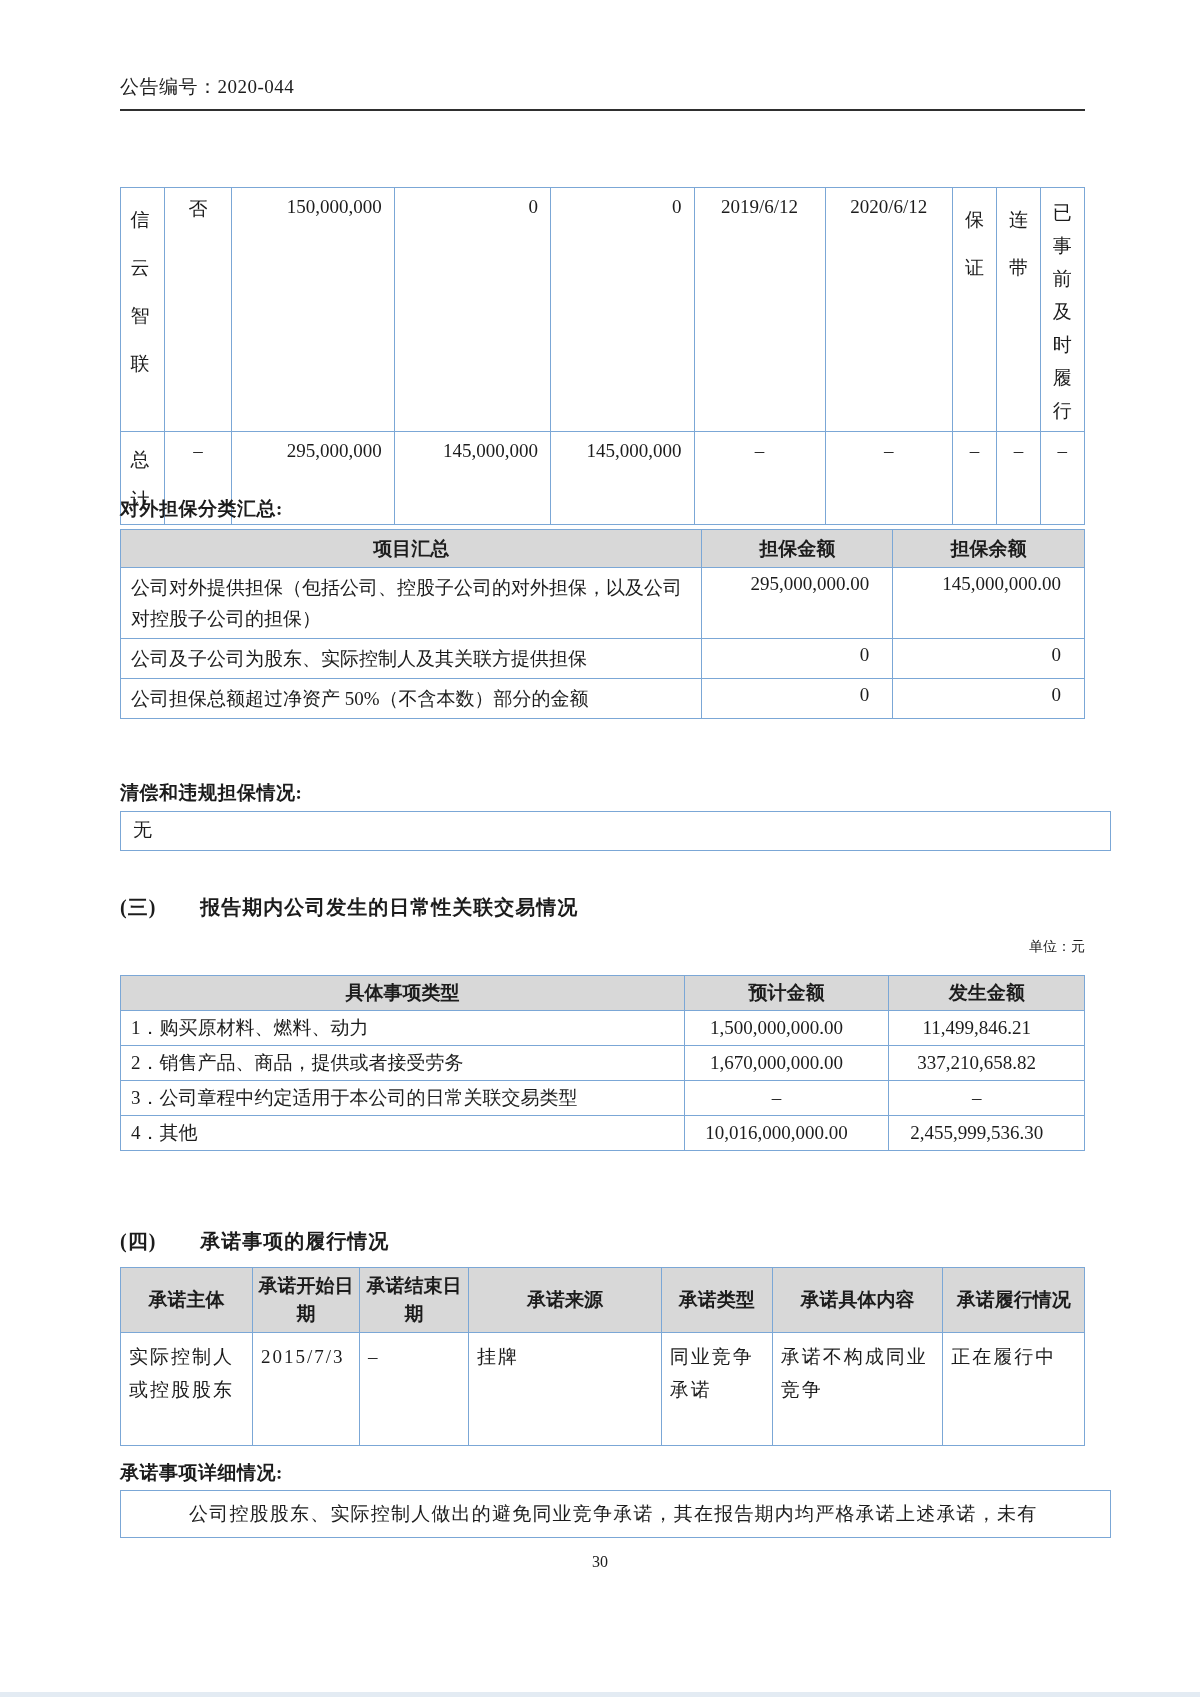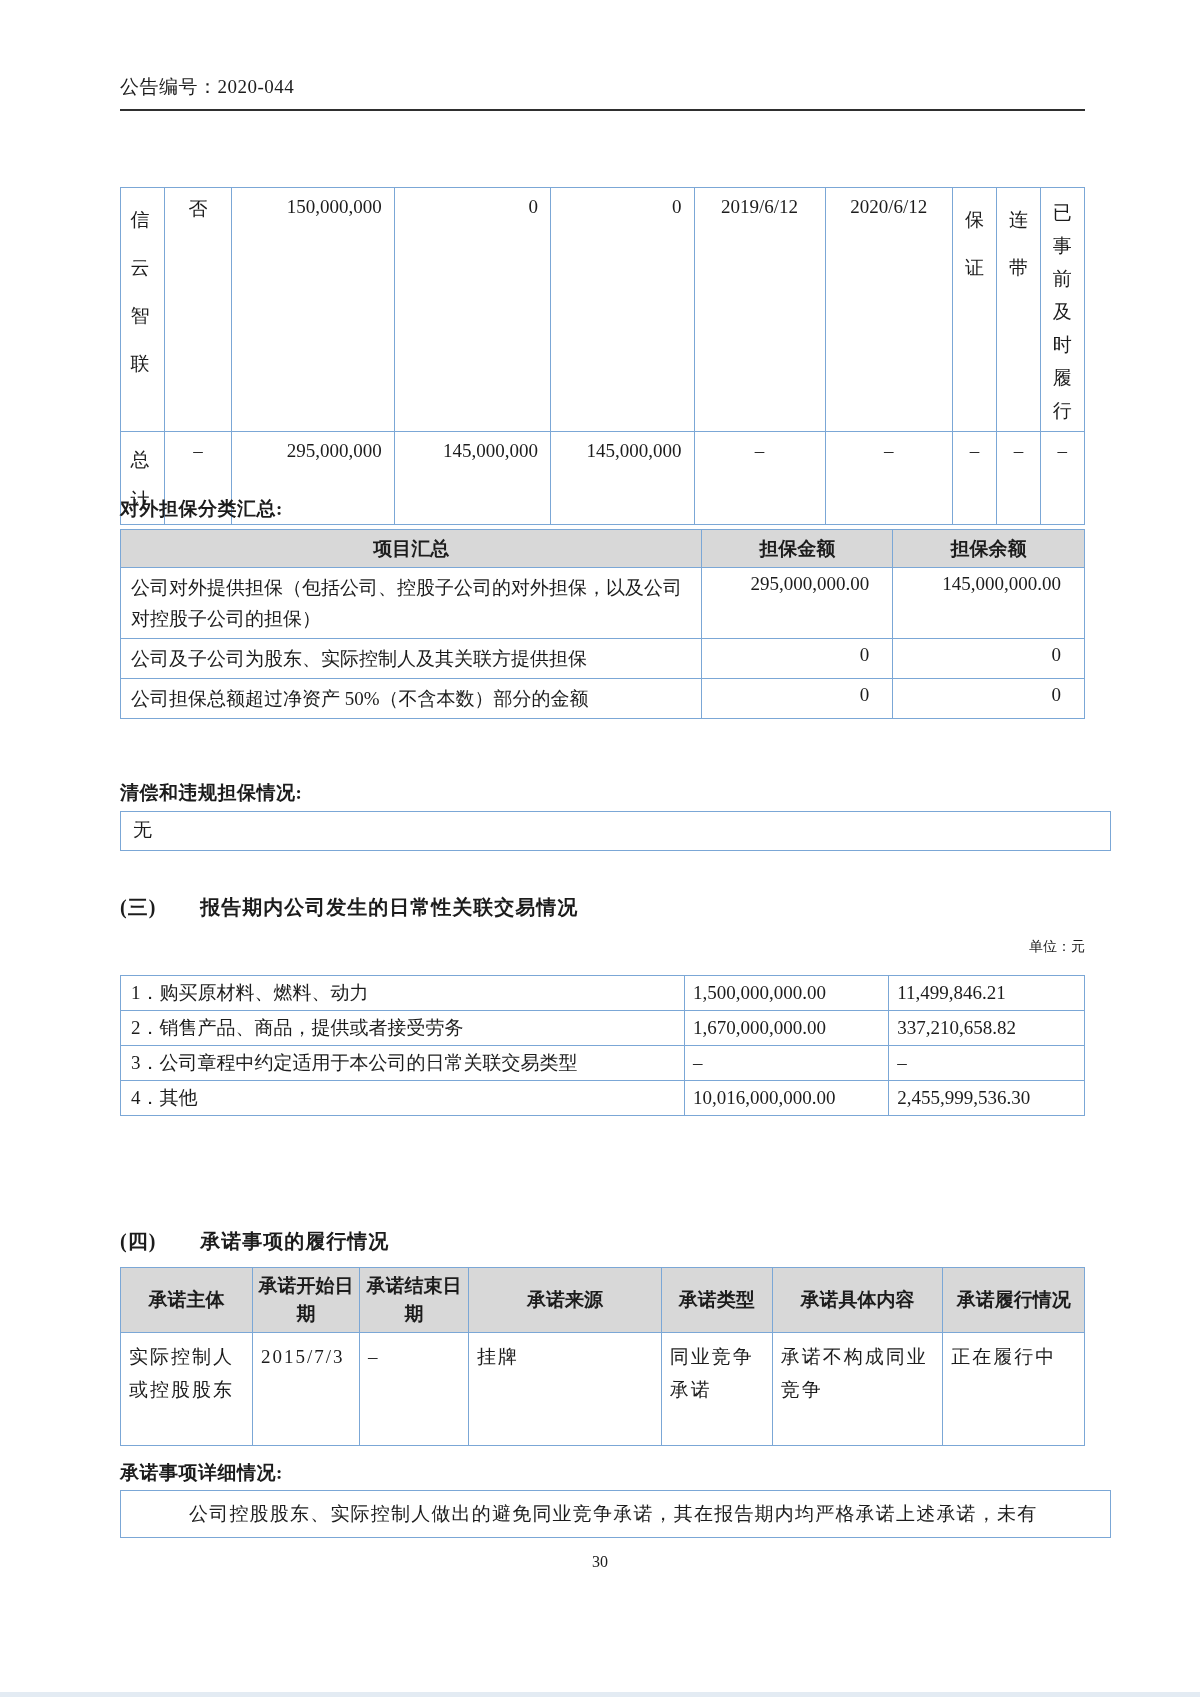"具体事项类型" tr { html: none -> <tr> <th>具体事项类型</th> <th>预计金额</th> <th>发生金额</th> </tr> }
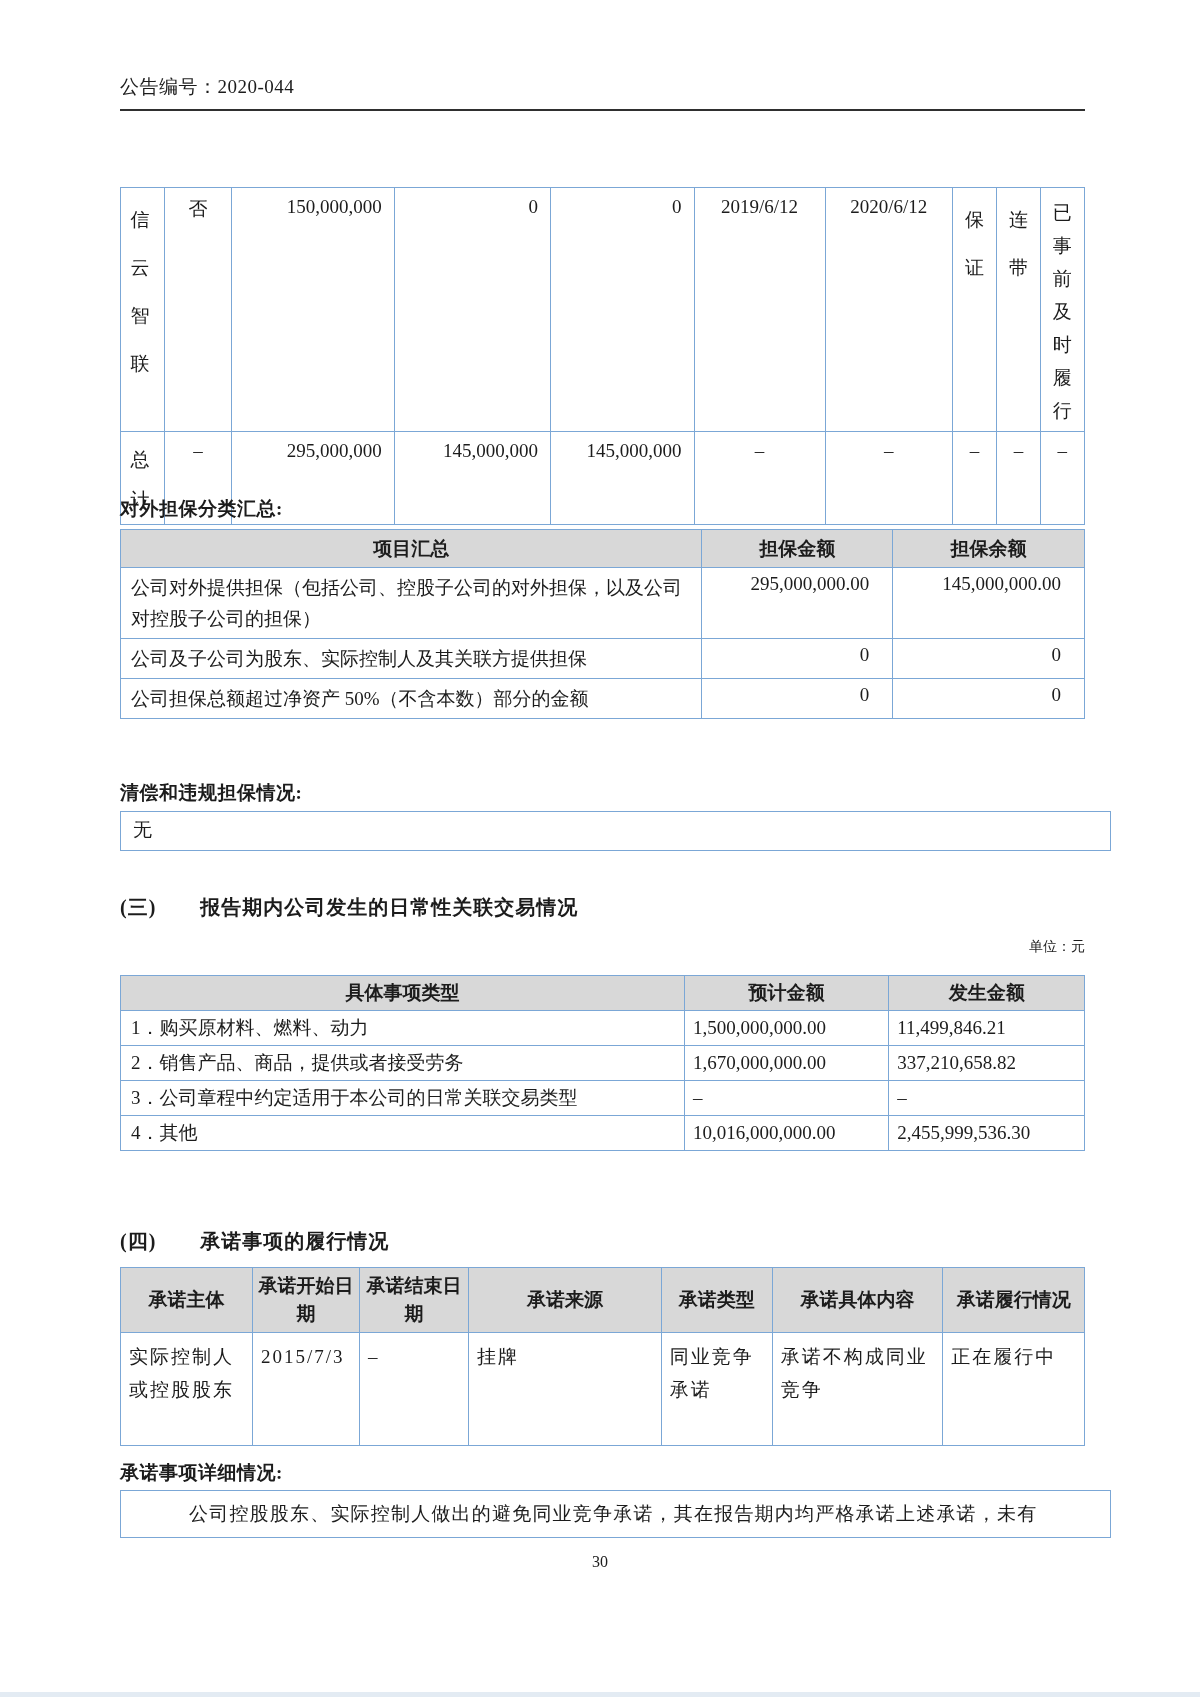"1,500,000,000.00" .t3 .num { text-align: left -> center }
